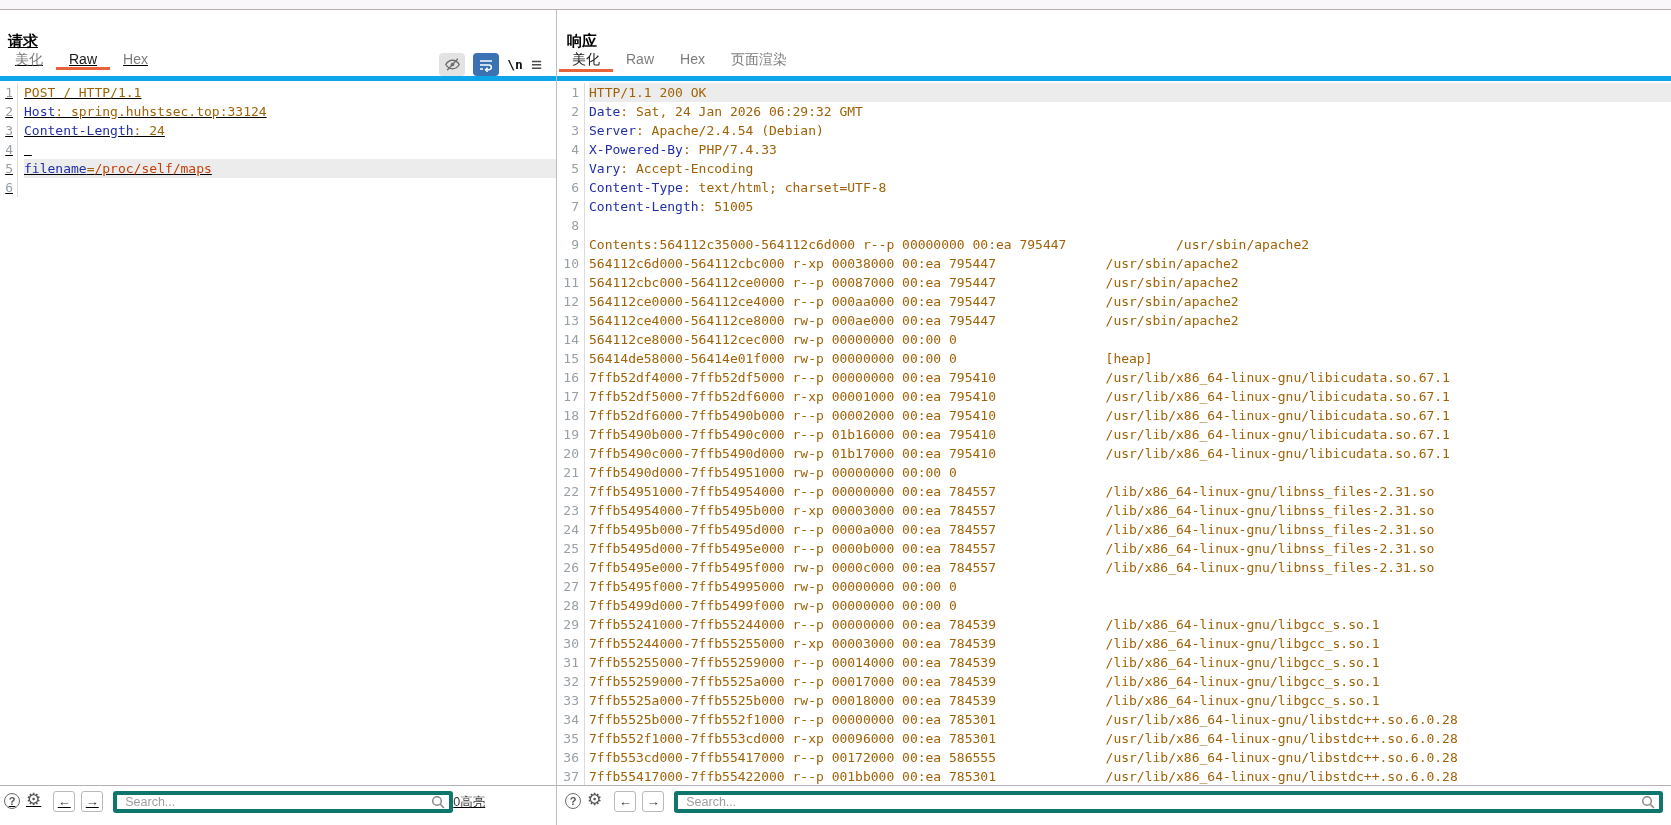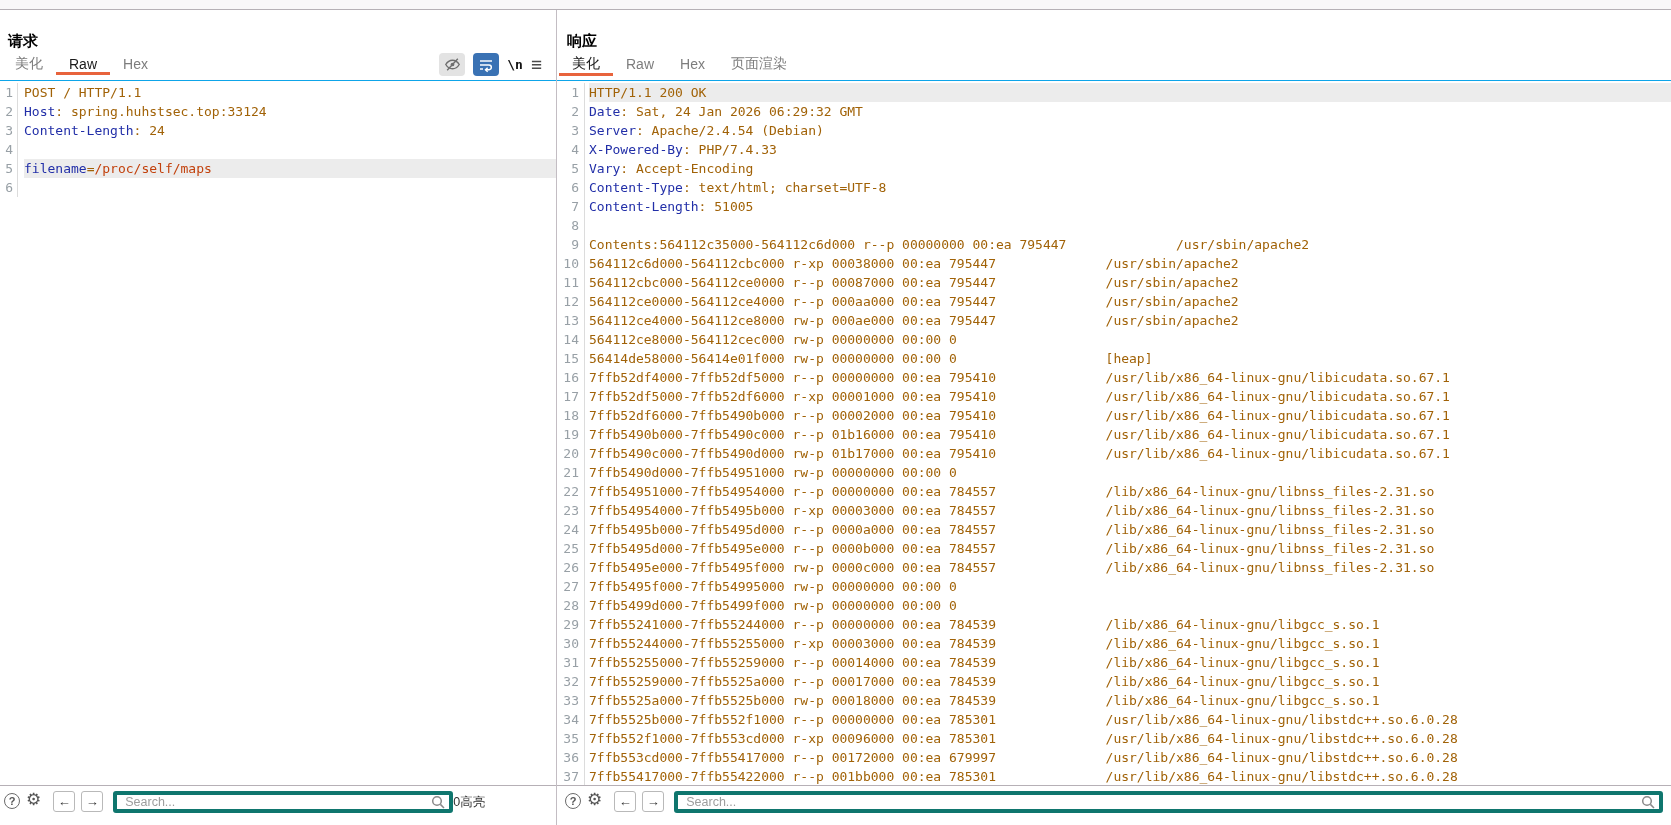"请求" .pane-col.left { text-decoration: none -> underline }
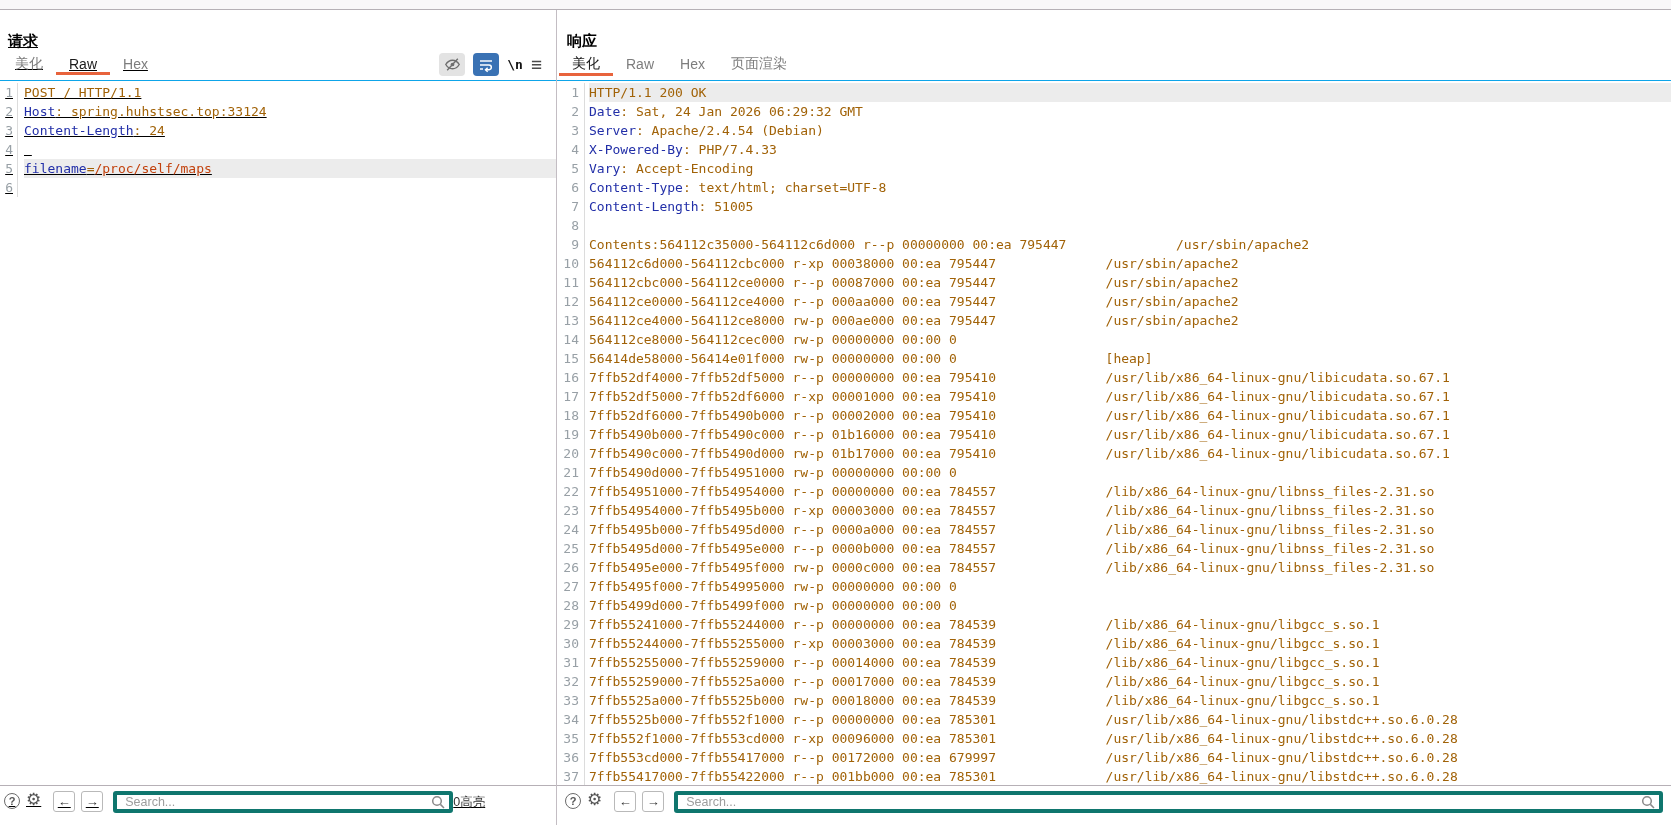"美化" .tabs { align-items: center -> flex-start; border-bottom: 1px solid #0ea5e9 -> 5px solid #0ea5e9 }
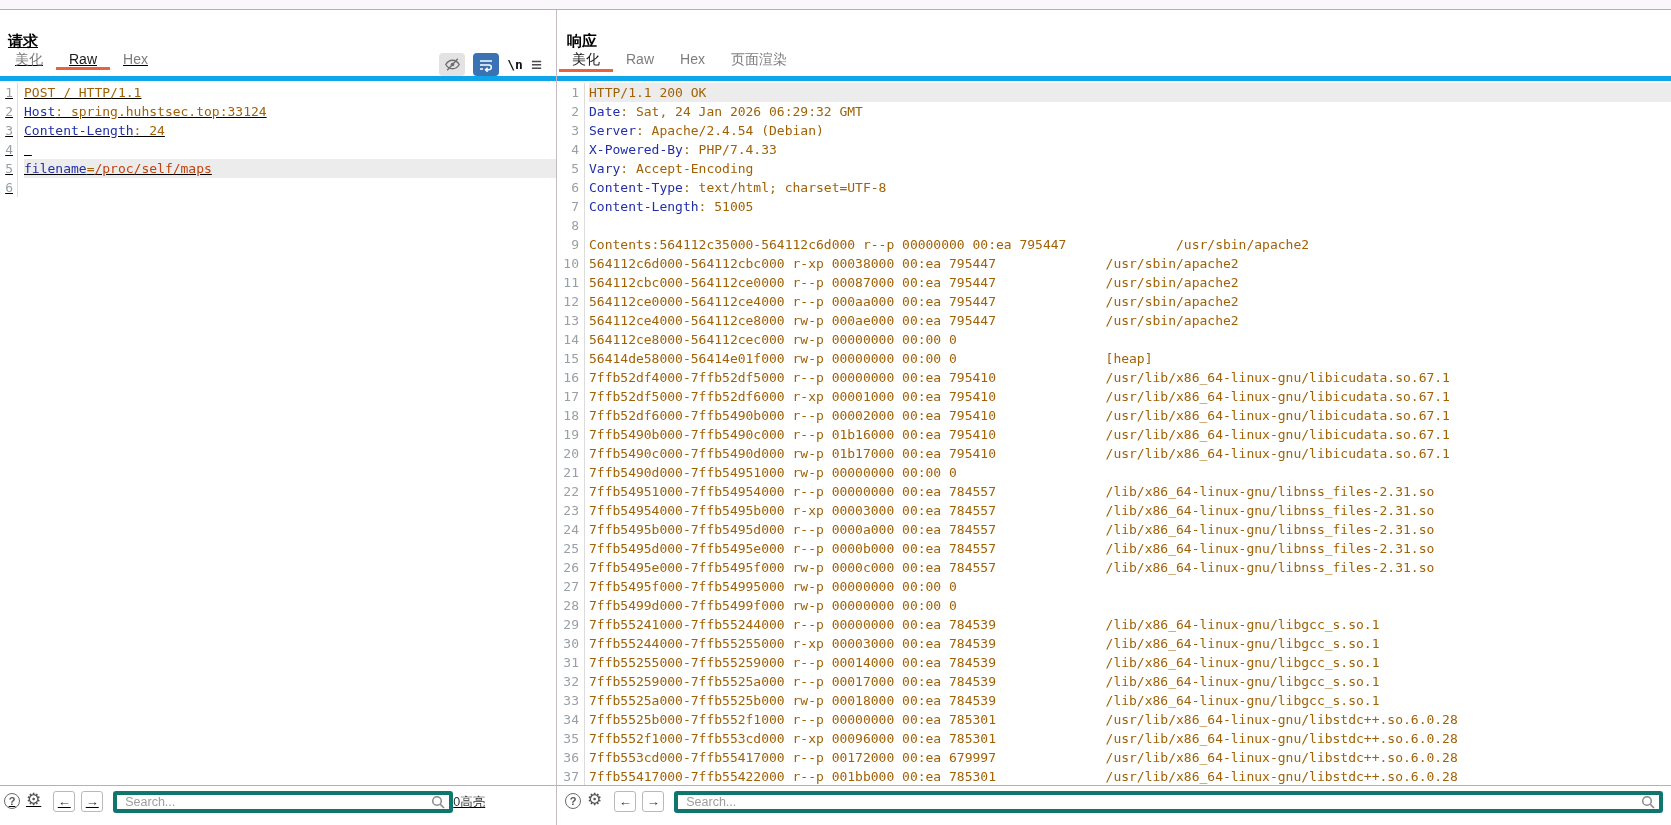"7ffb553cd000-7ffb55417000 r--p 00172000" span.seg-p { text: 679997 -> 586555 }
